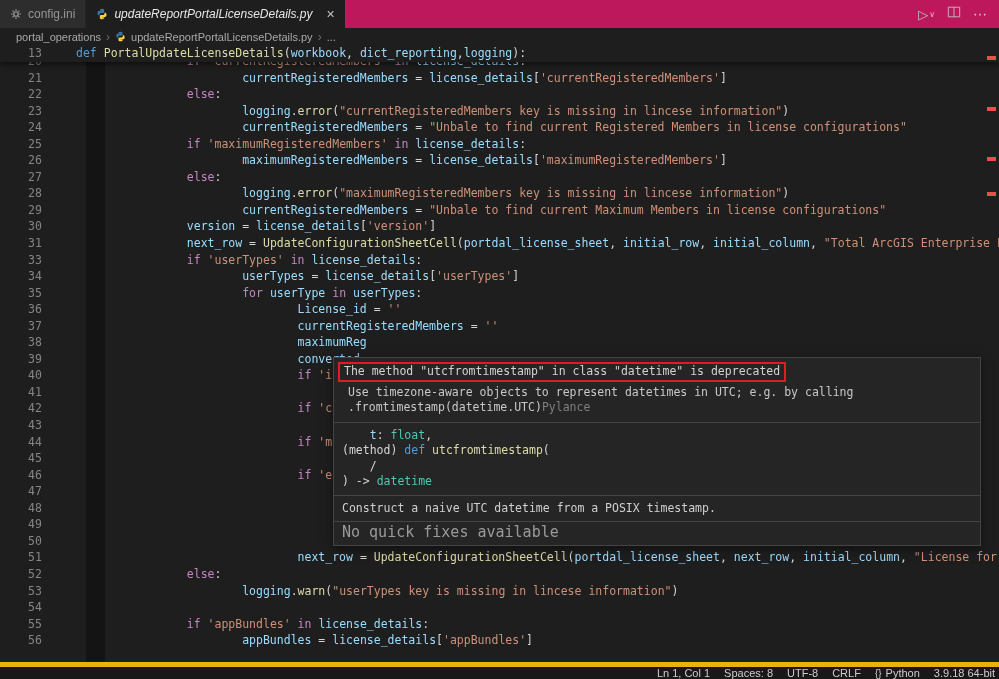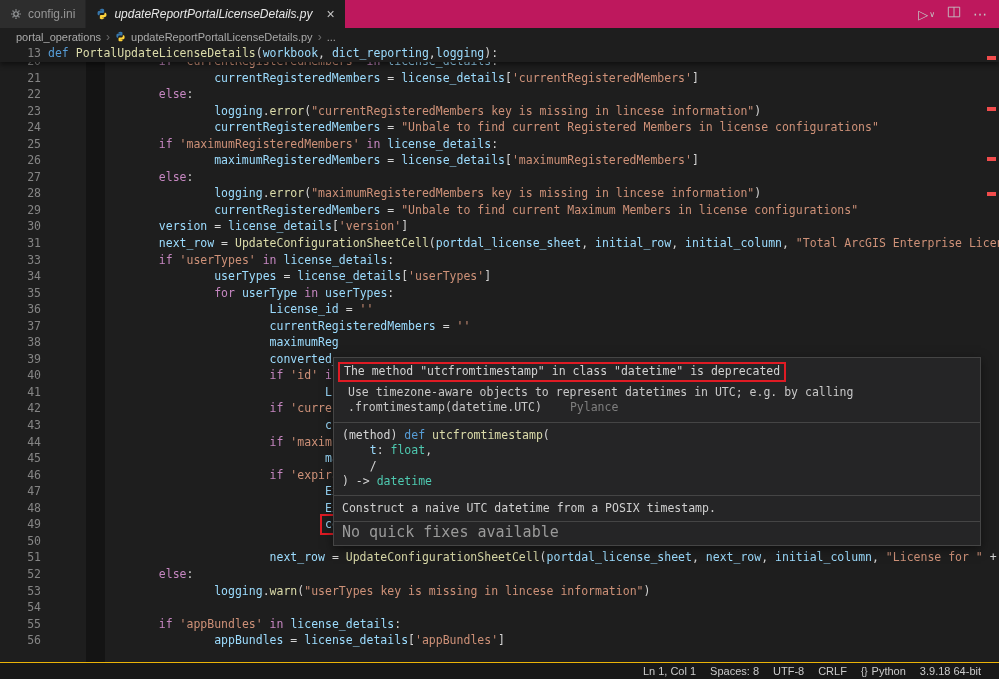"13" .ln { margin-left: none -> 28px; text-align: right -> none }
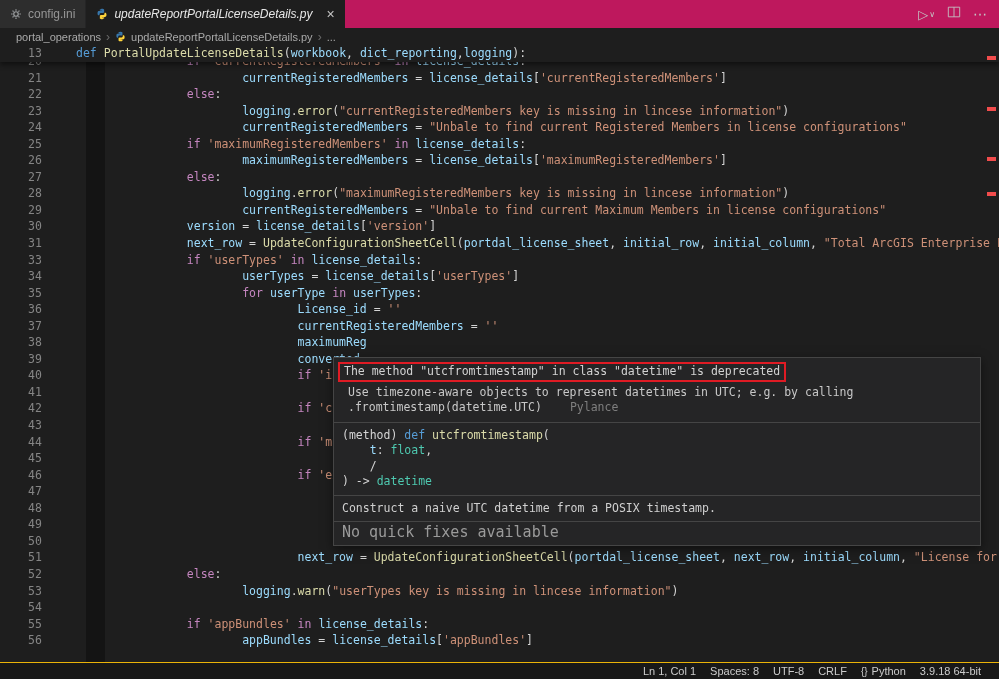"Pylance" .tt-provider { margin-left: 28px -> 0 }
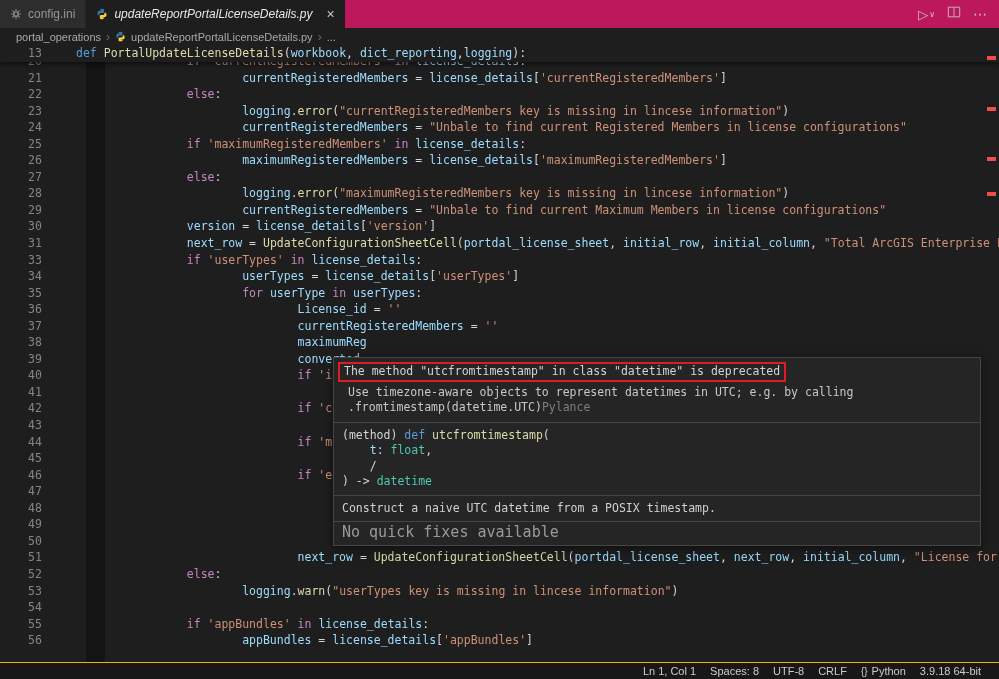"(method) def utcfromtimestamp(" div.sig-line { order: before "t: float," -> after "t: float," }
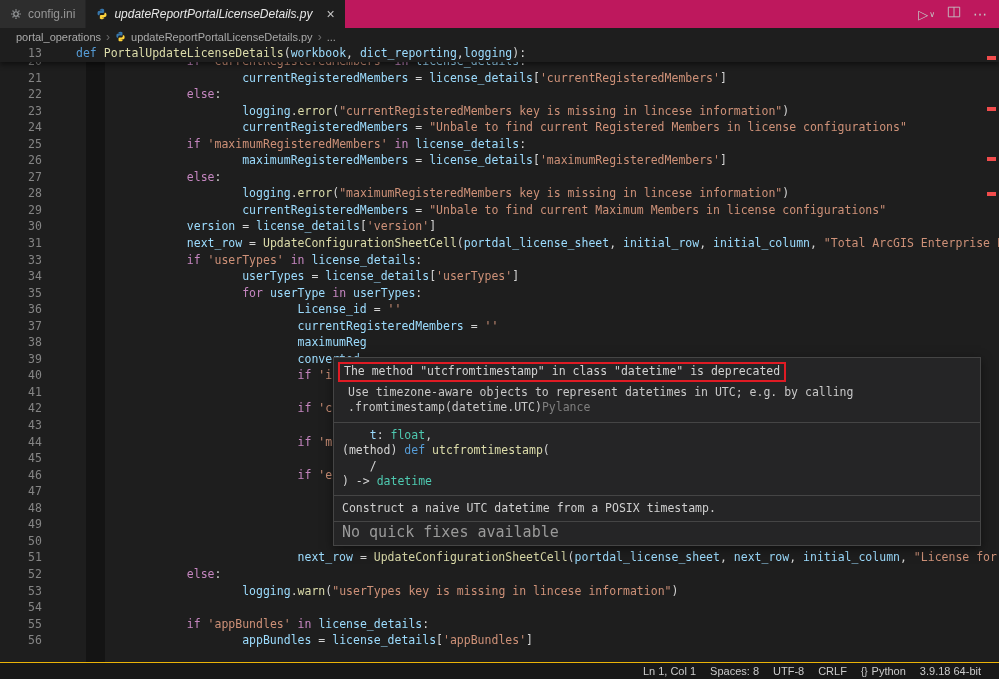"Ln 1, Col 1" .status-bar { border-top: 1px solid #eab308 -> 5px solid #eab308; padding: 0 18px -> 0 4px }
